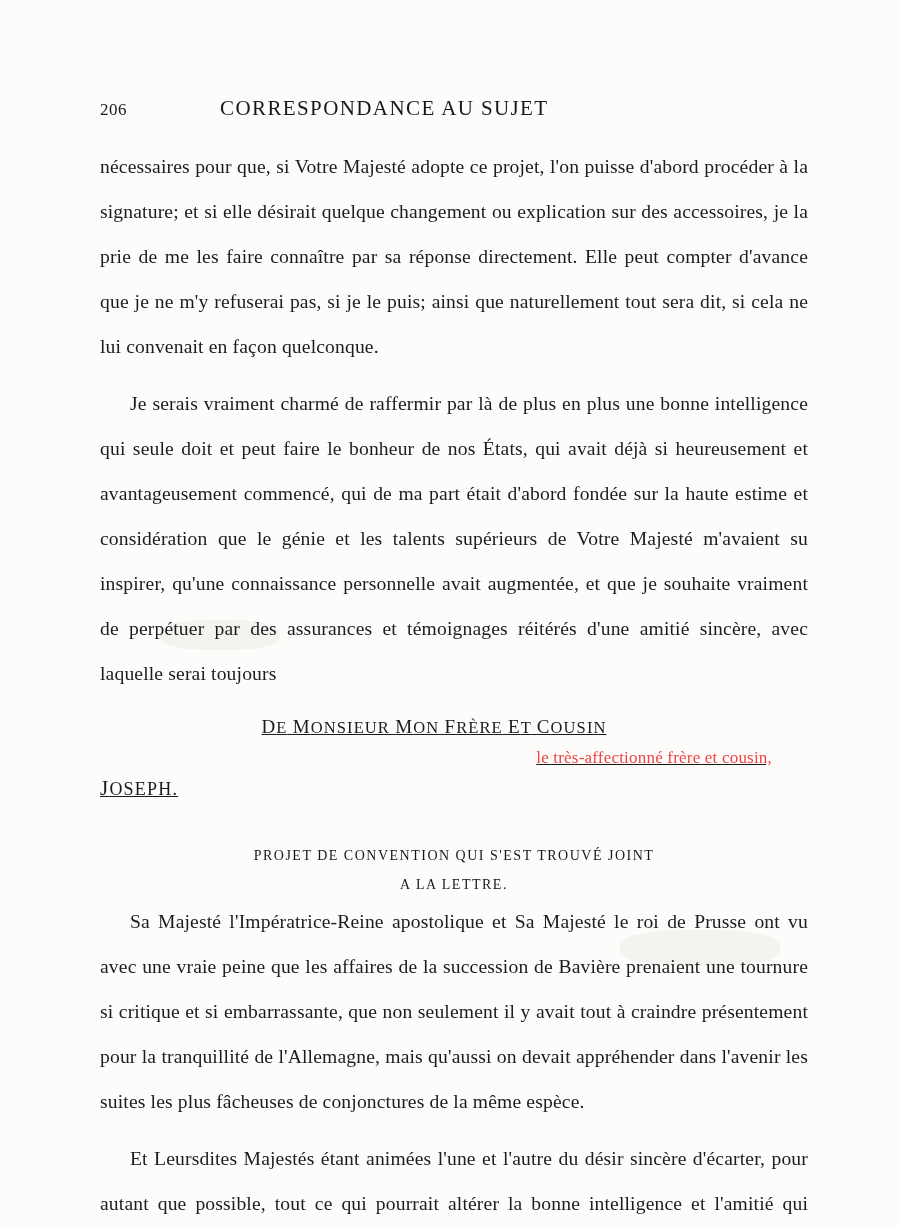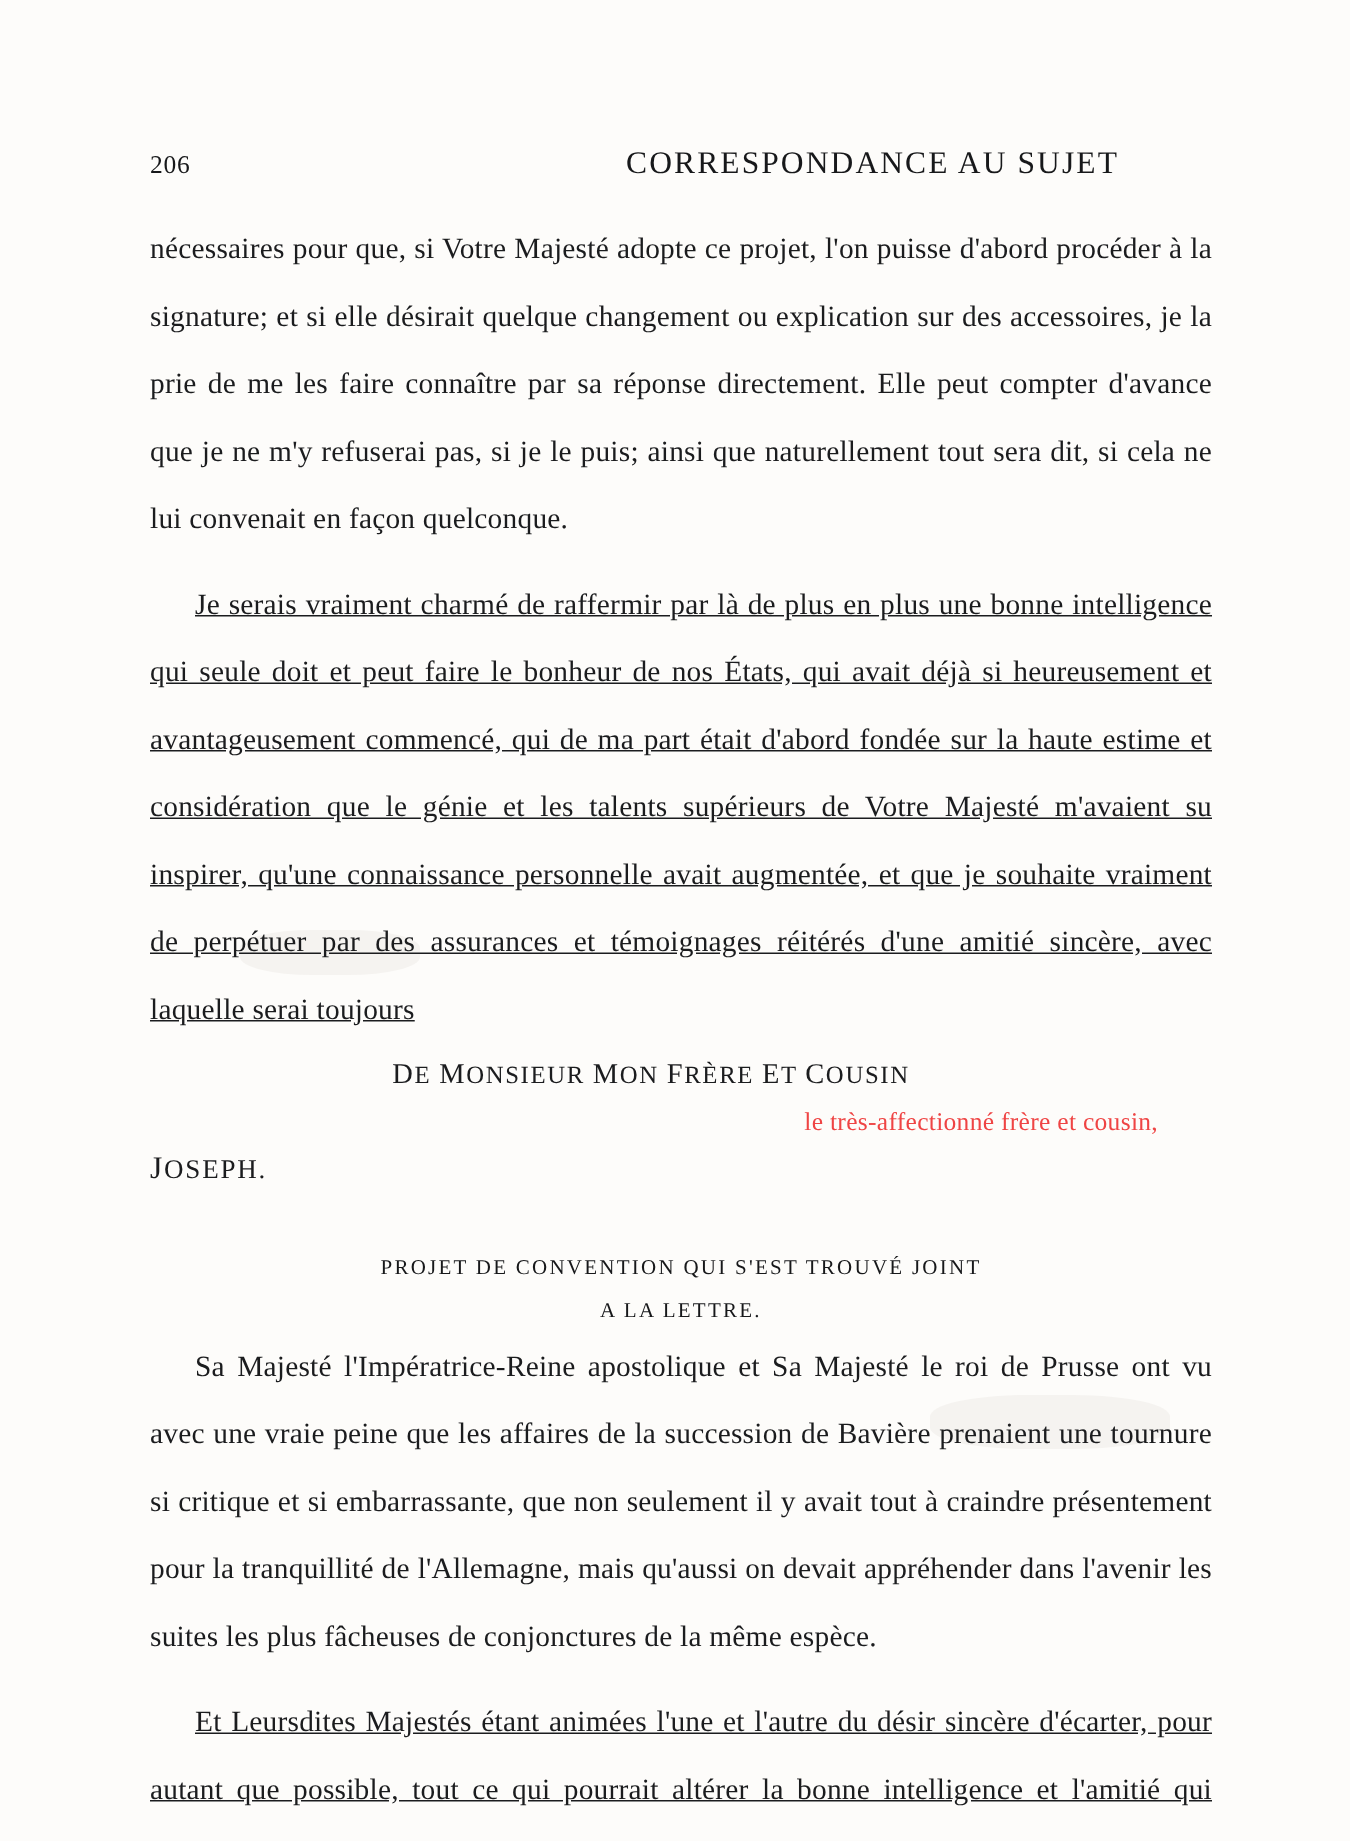"CORRESPONDANCE AU SUJET" .running-title { text-align: right -> left }
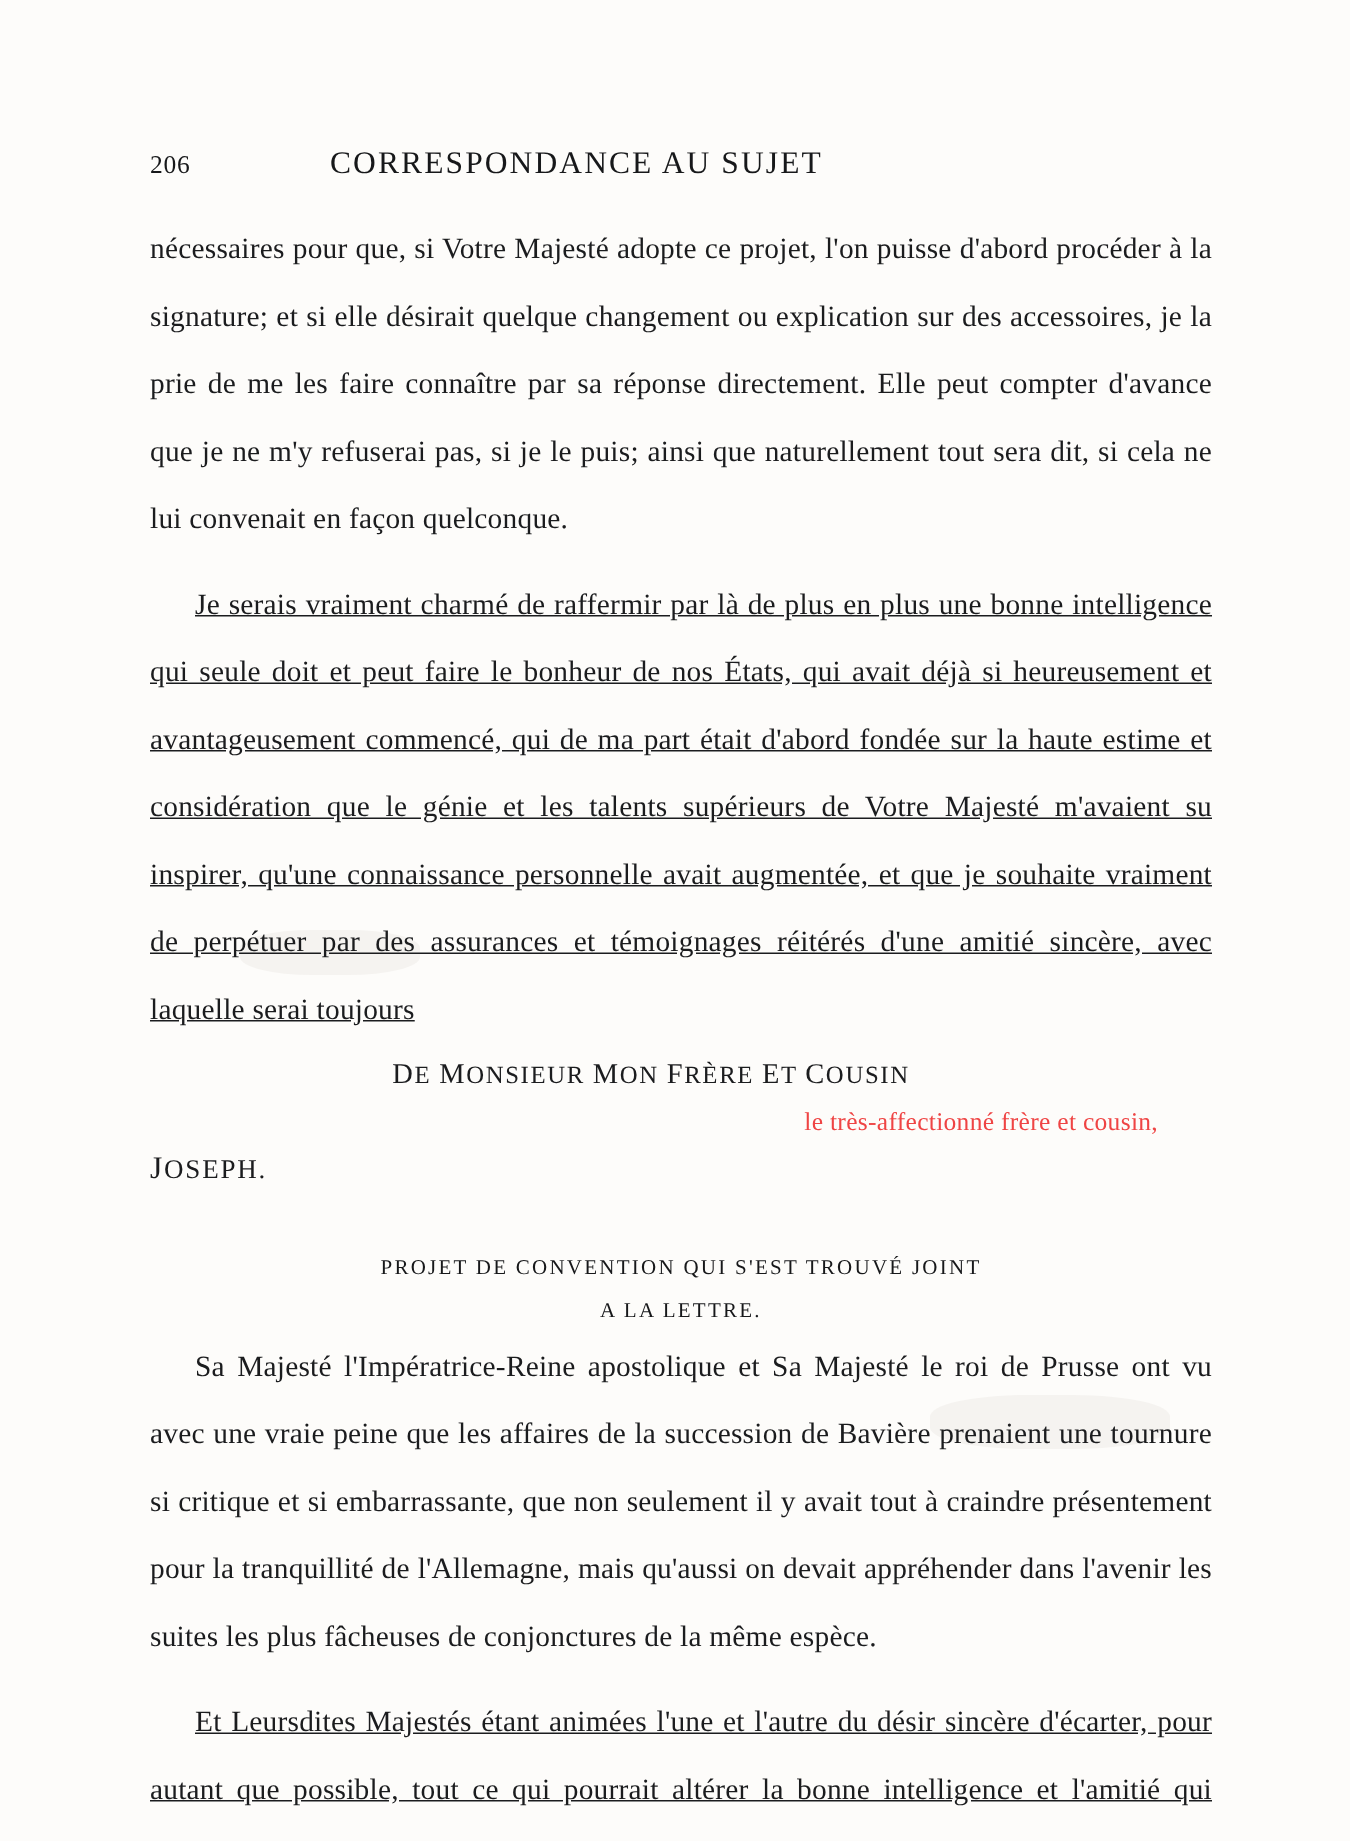"Je serais vraiment charmé de" p.para + p.para { text-decoration: underline -> none }
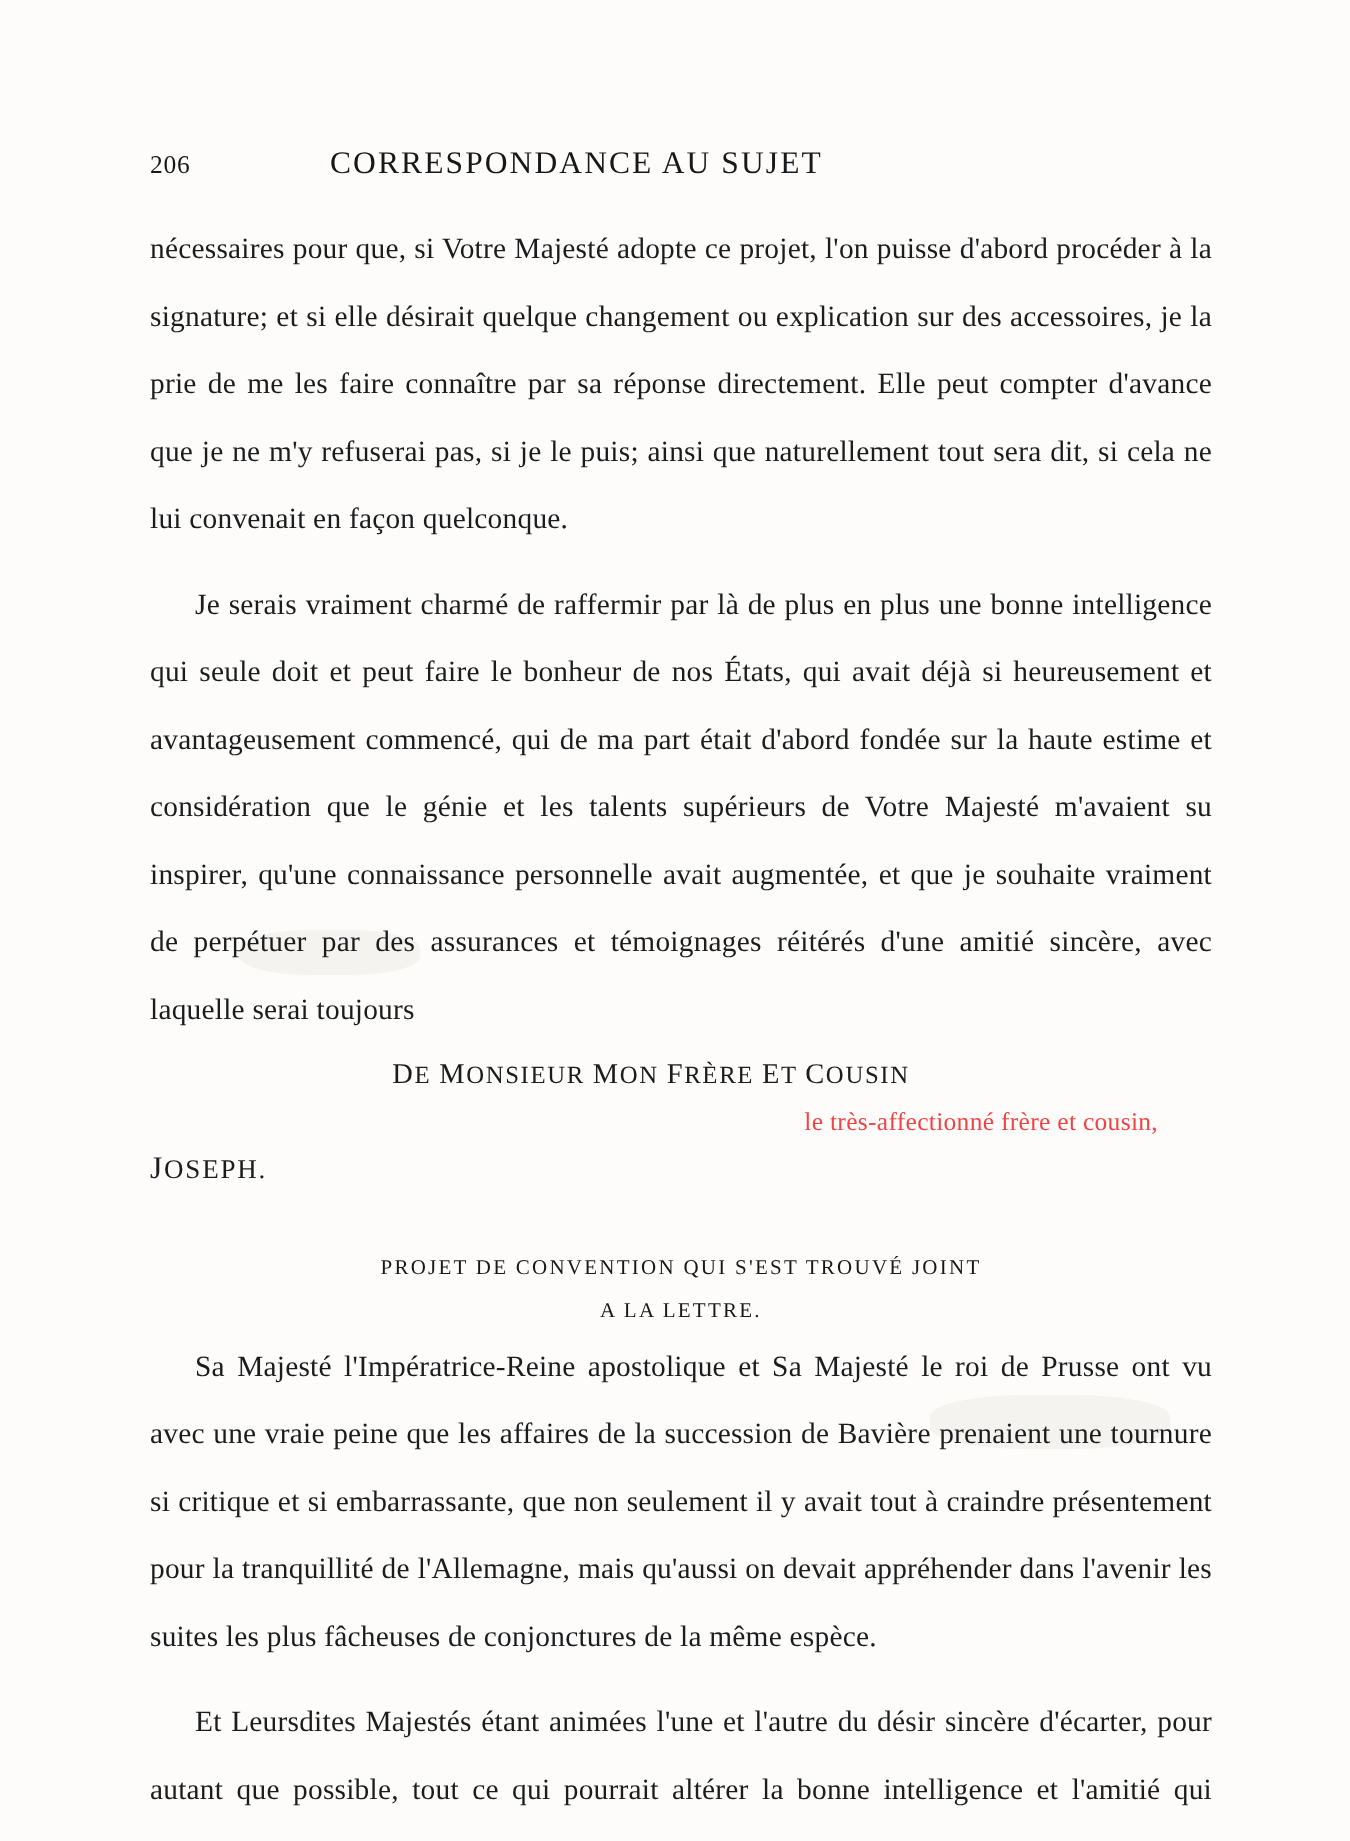"DE MONSIEUR MON FRÈRE ET" .closing { margin-top: 10px -> 20px; text-decoration: none -> underline }
